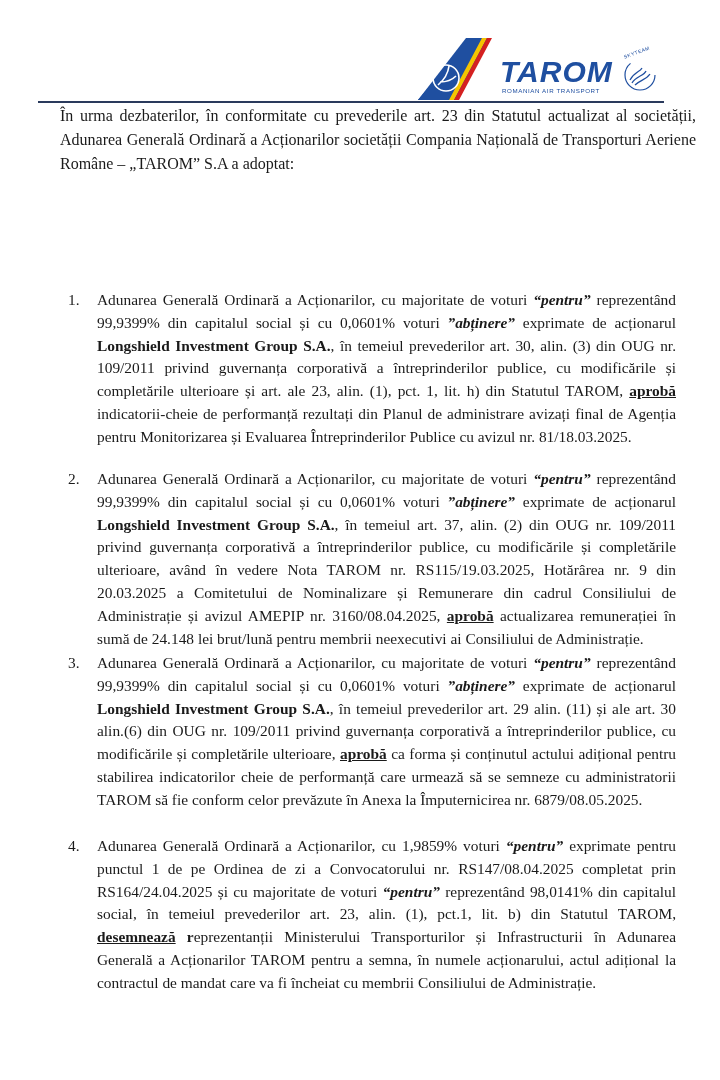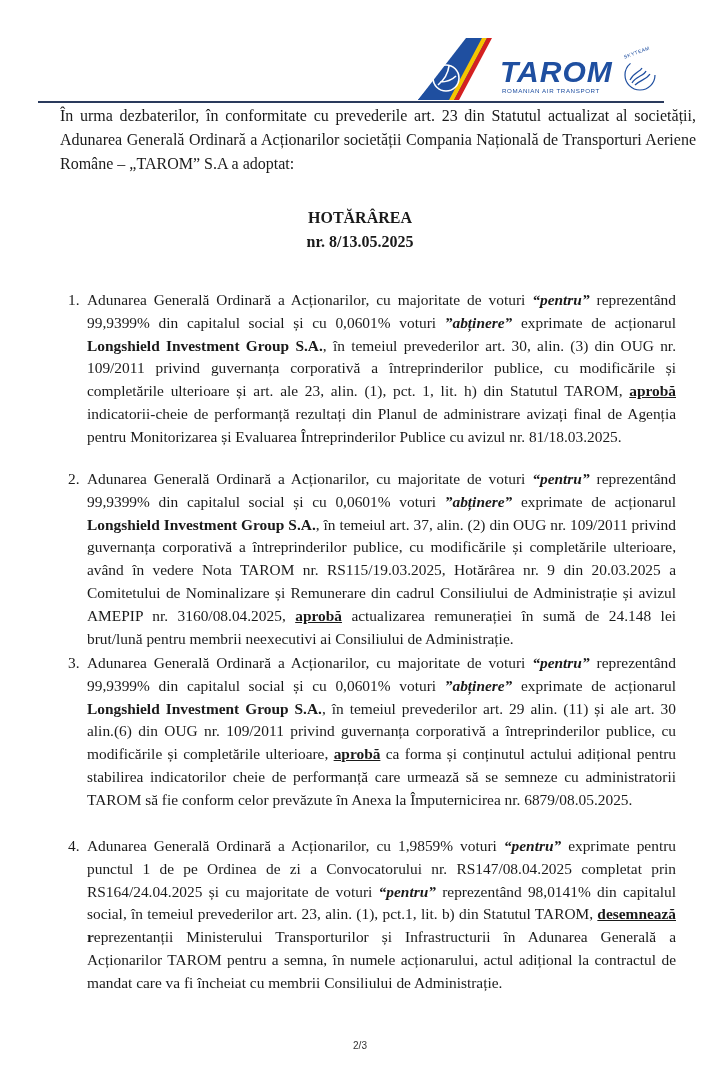"HOTĂRÂREA" div.title-block { html: <div> <div>HOTĂRÂREA</div> <div>nr. 8/13.05.2025</div> </div> -> none }
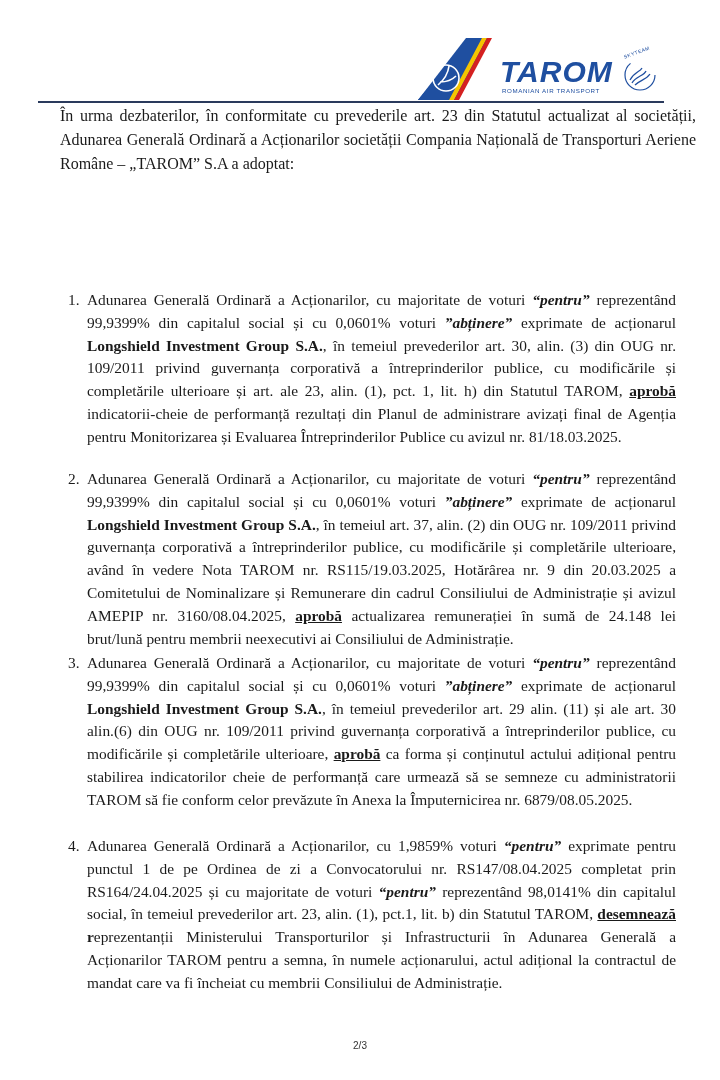"Adunarea Generală Ordinară a" .resolution .body { margin-left: 27px -> 37px }
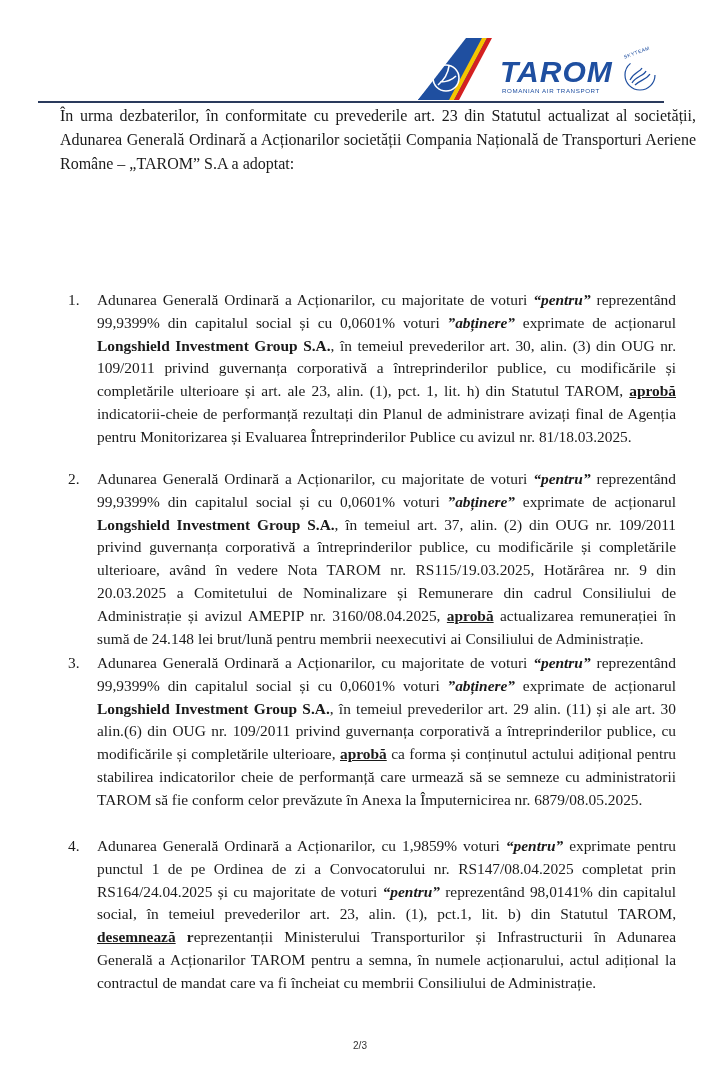"2/3" div.page-num { html: <div>2/3</div> -> none }
